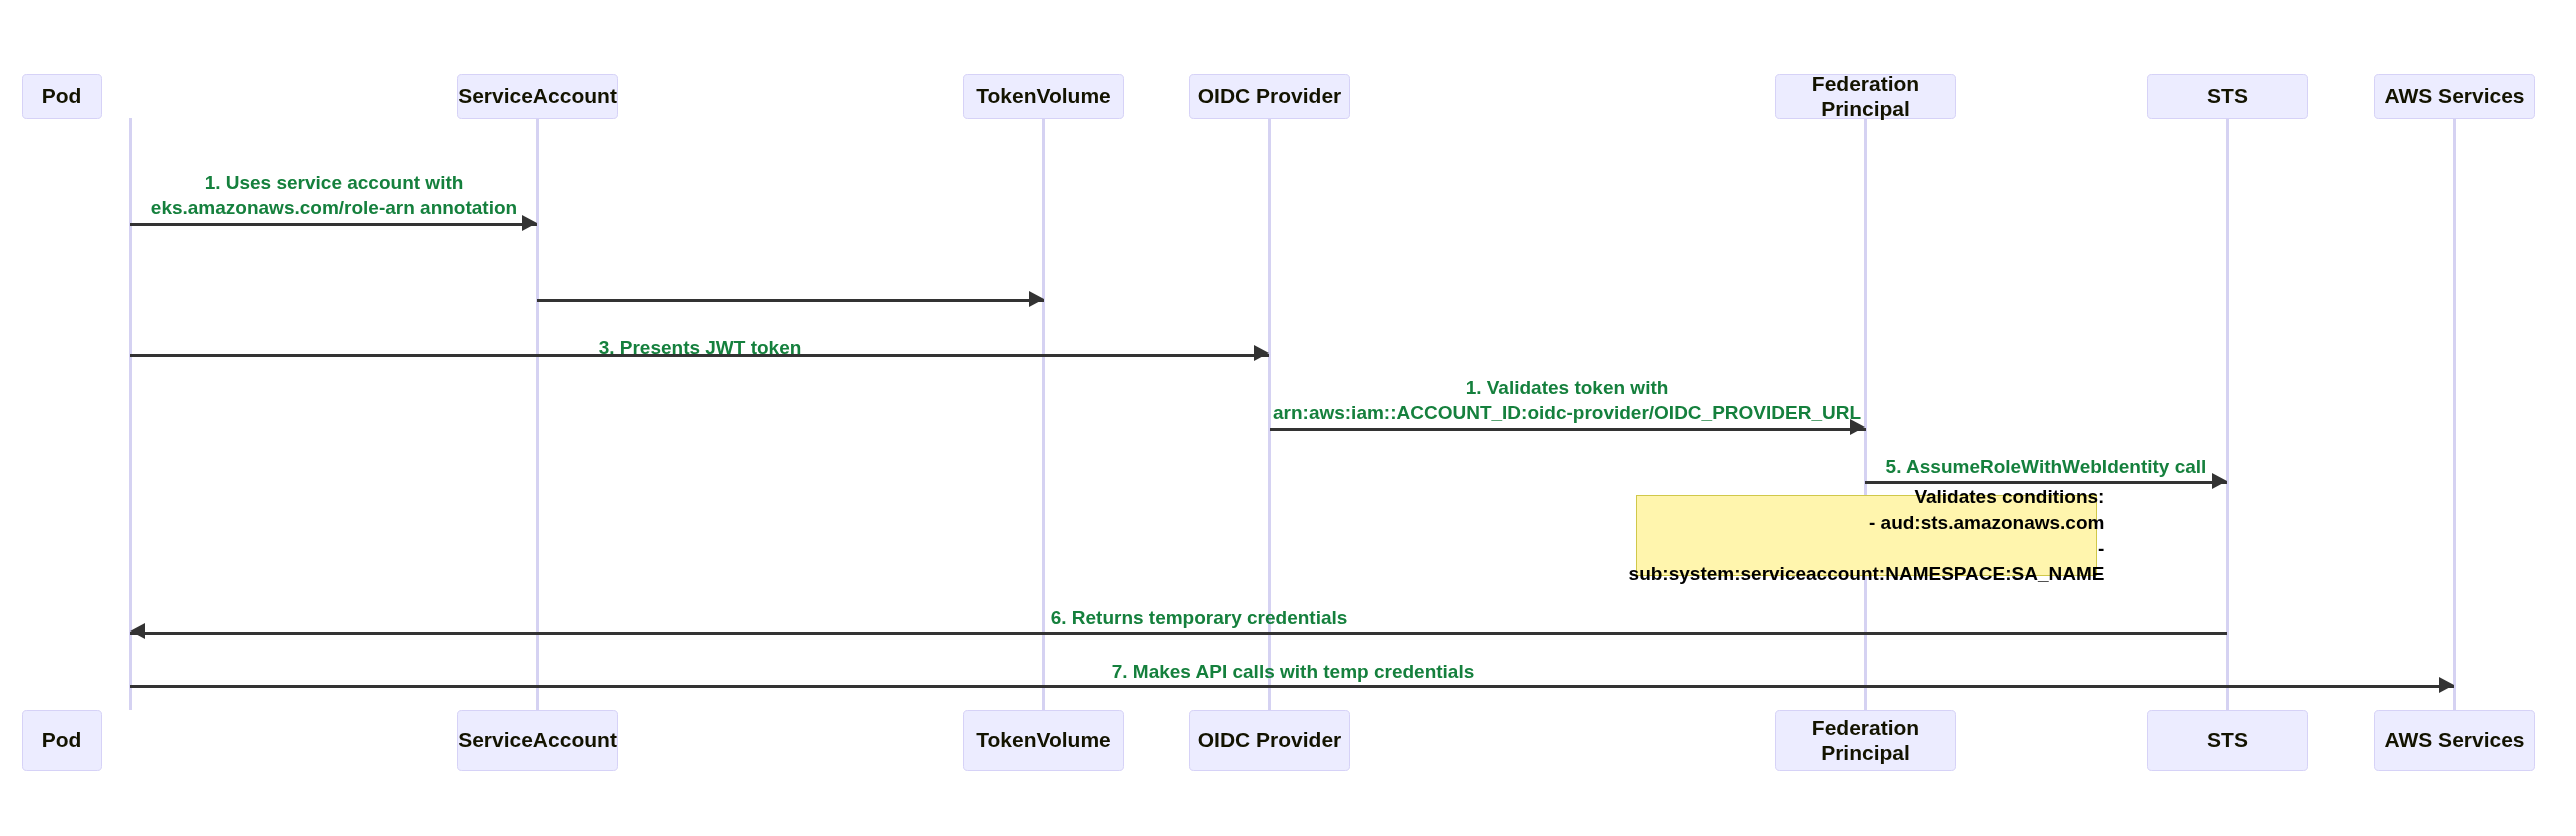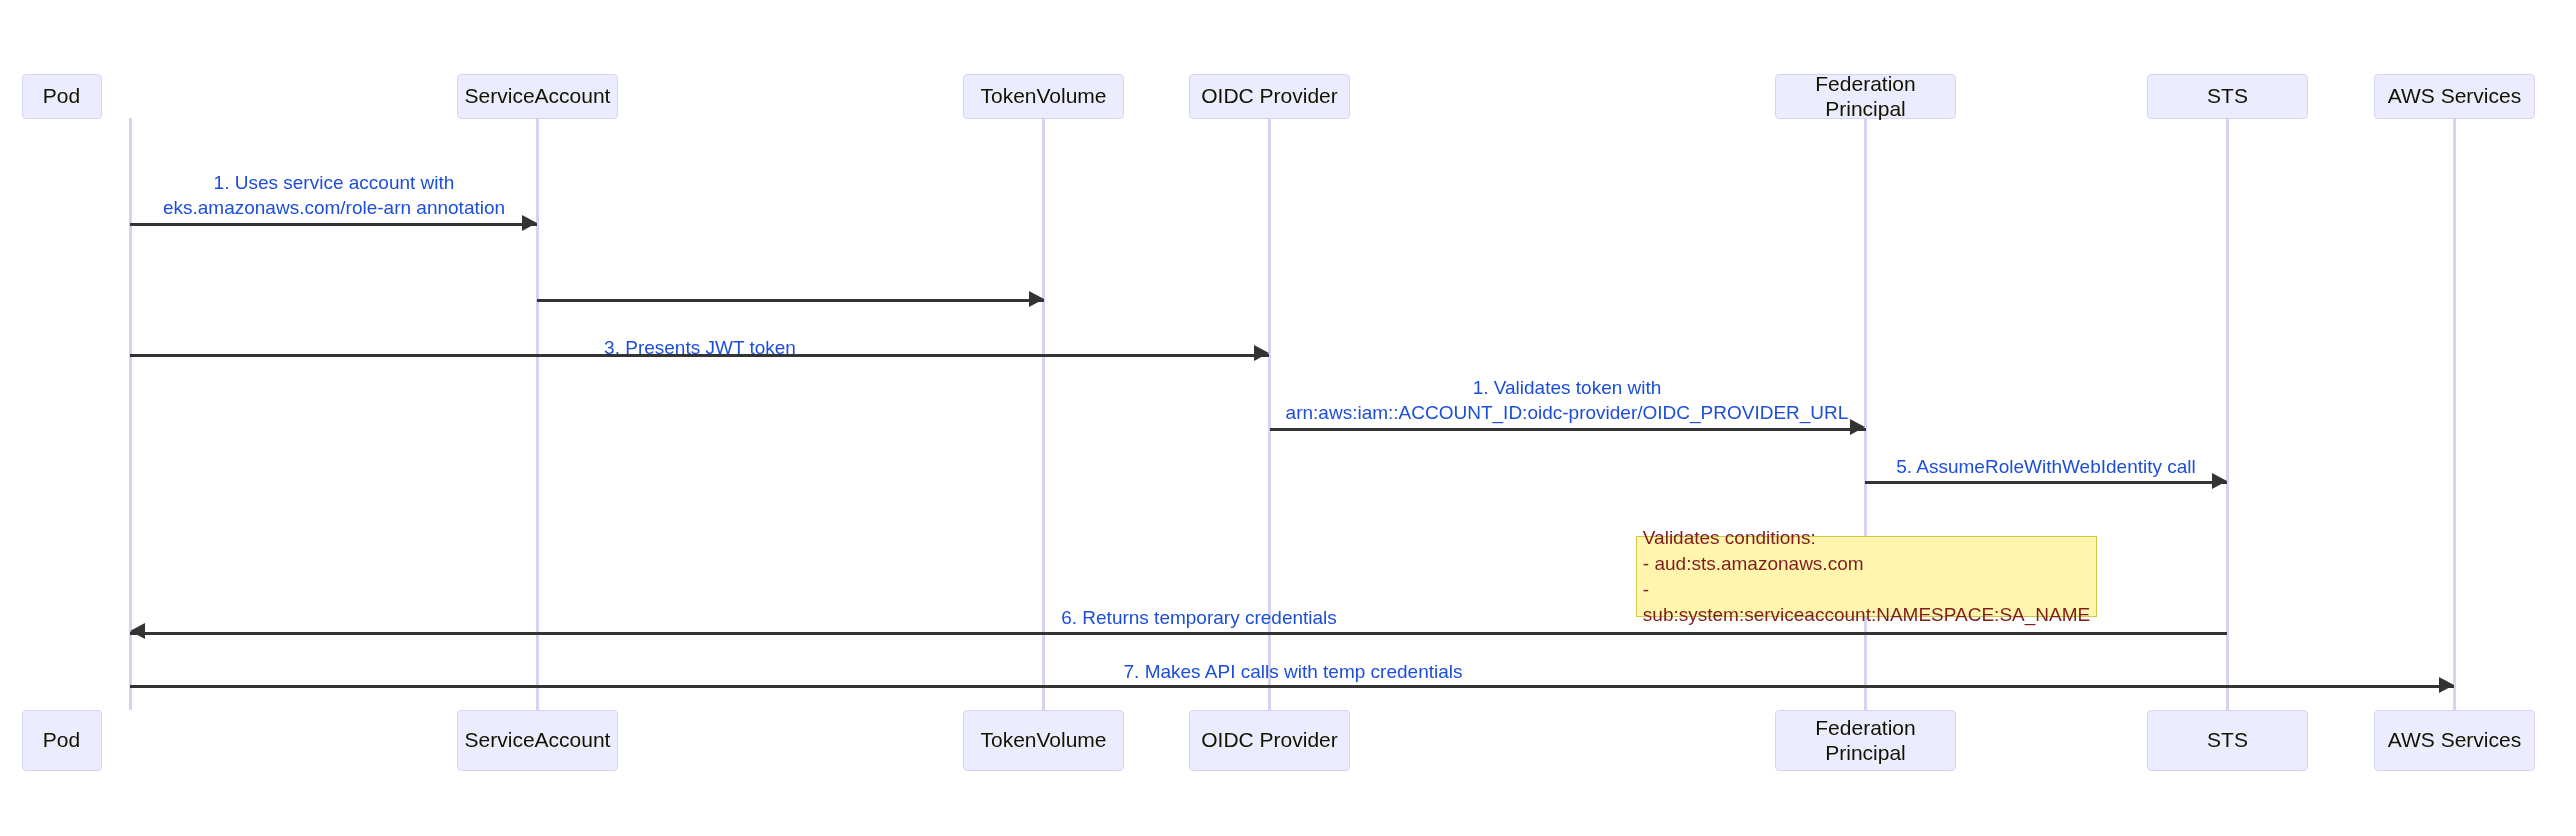"Pod" #diagram-root { font-weight: none -> bold }
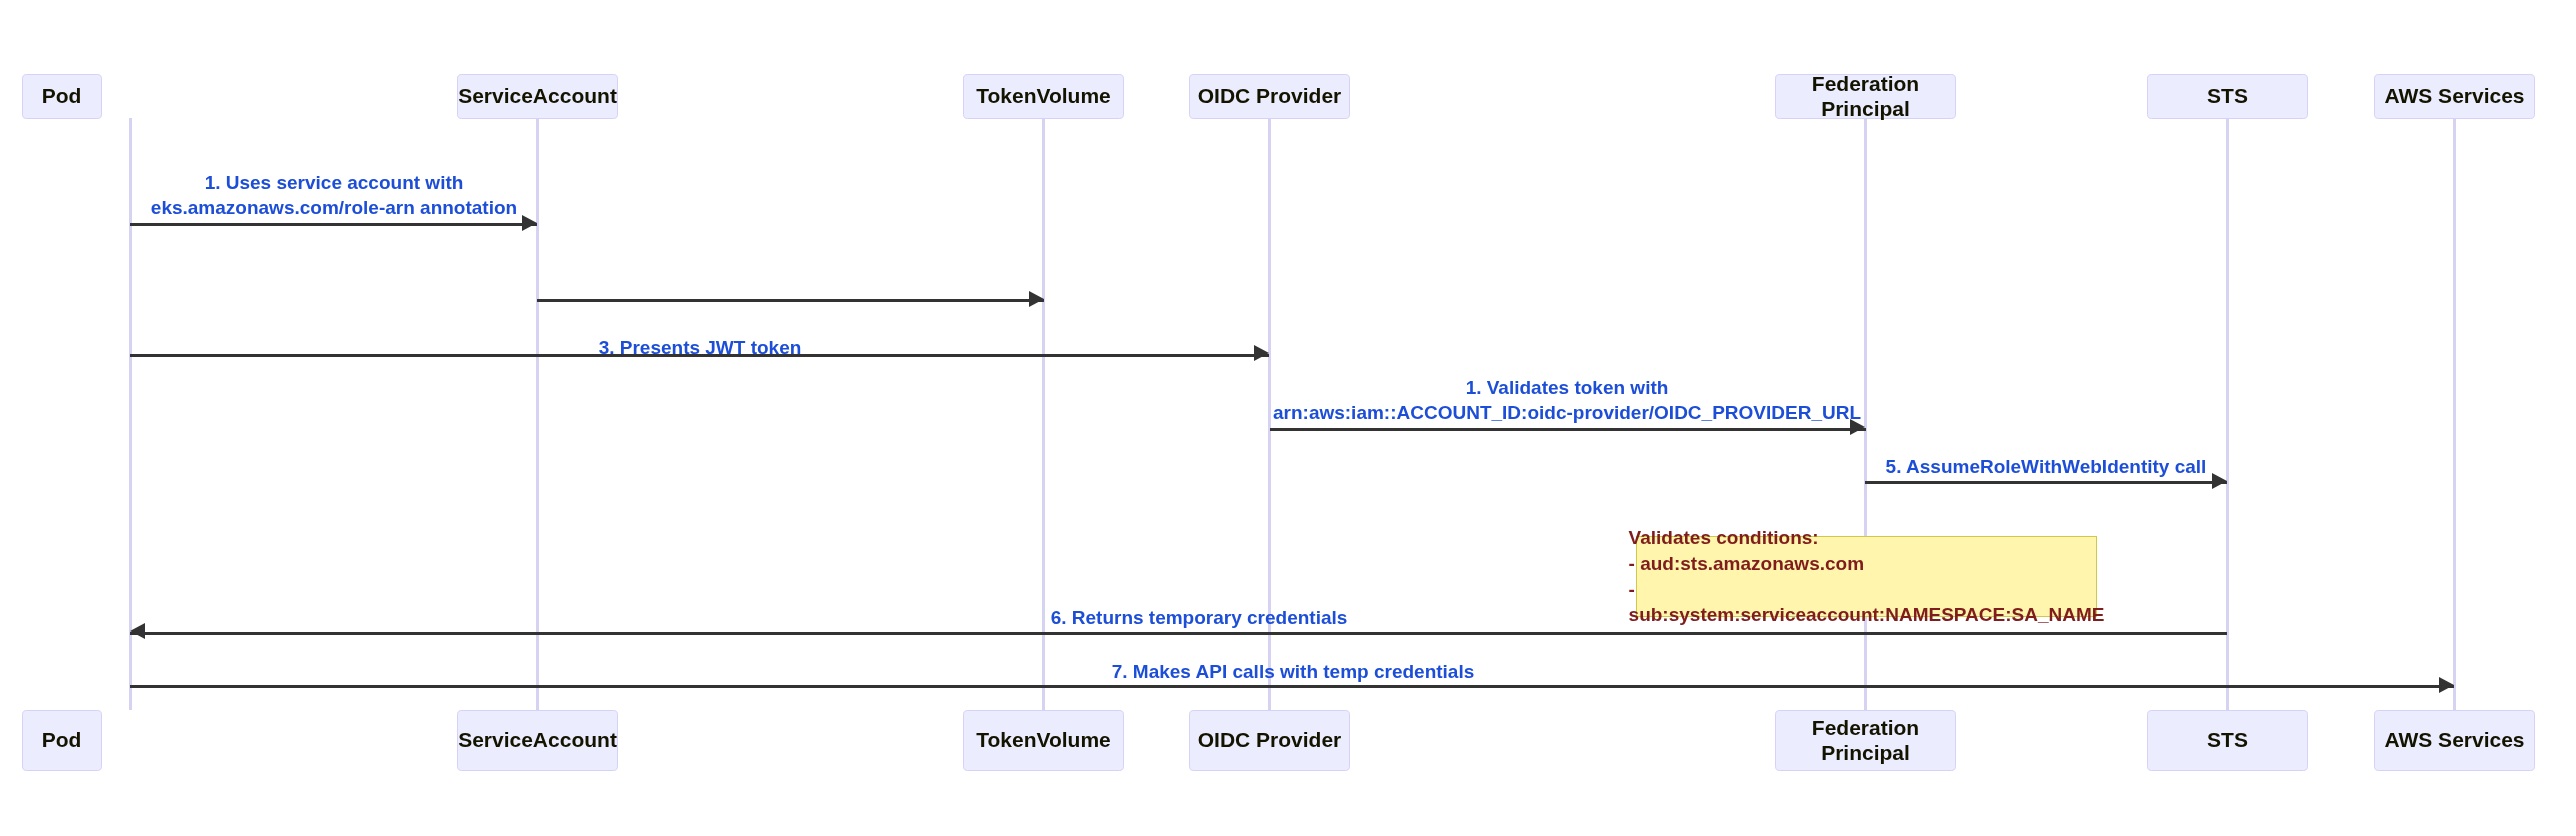"1. Uses service account with" .msg-label { color: #1d4ed8 -> #15803d }
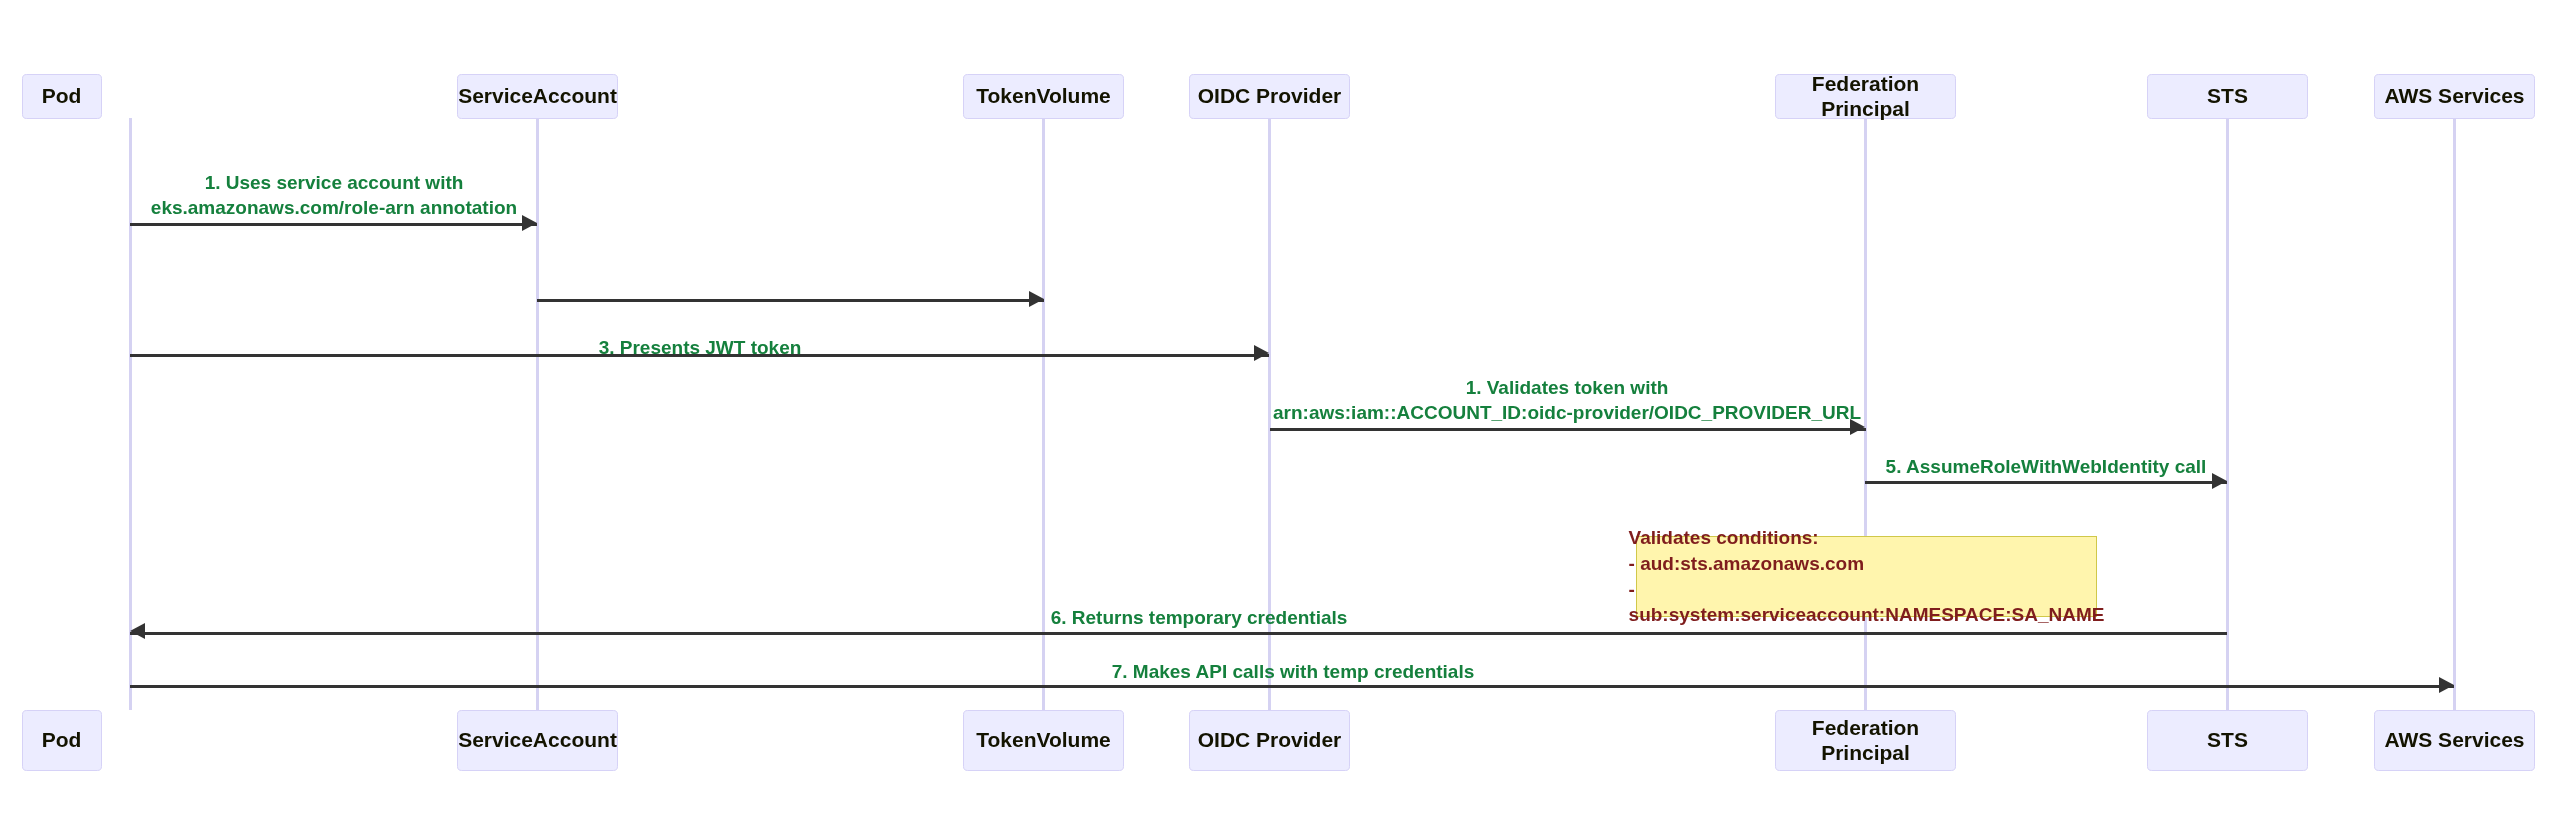"Validates conditions:" .note-box { color: #7f1d1d -> #000000; margin-top: 41px -> none; text-align: left -> right }
